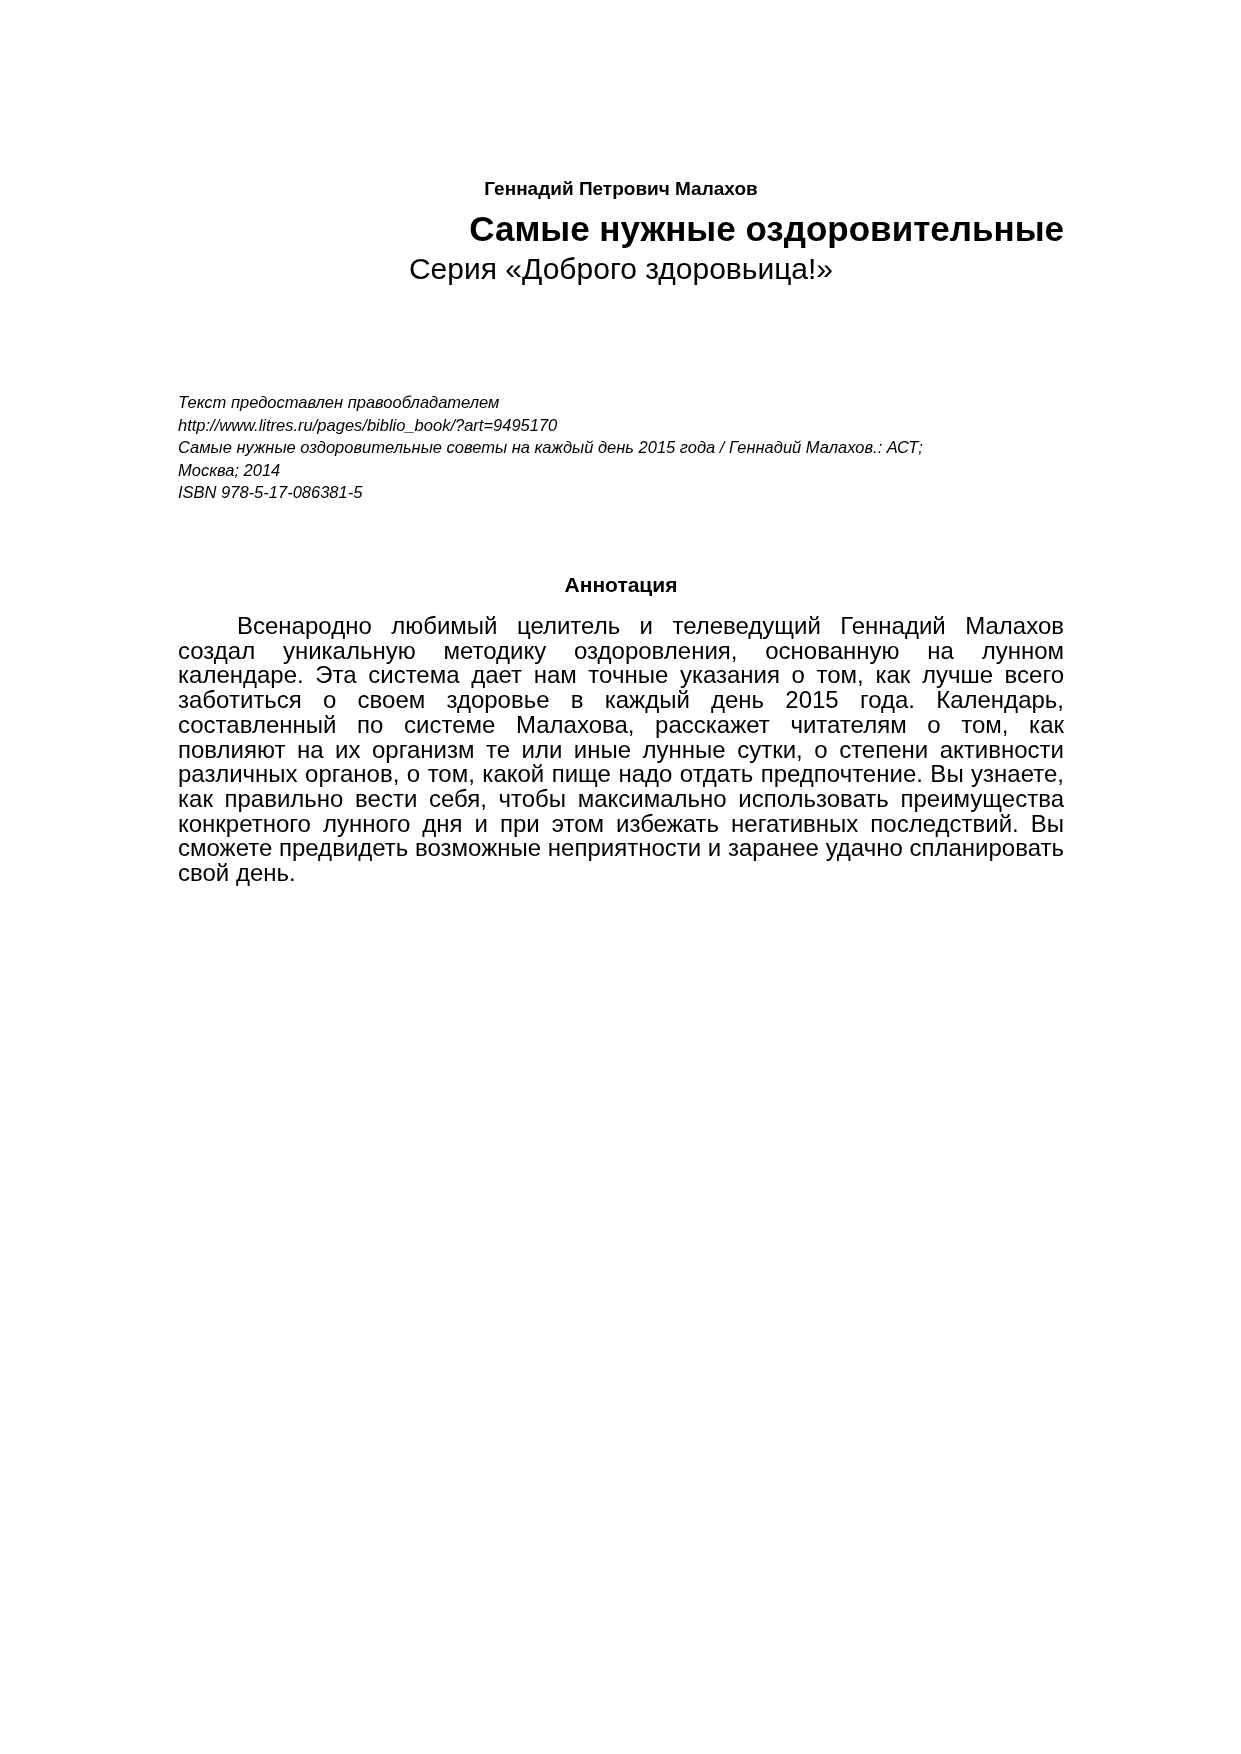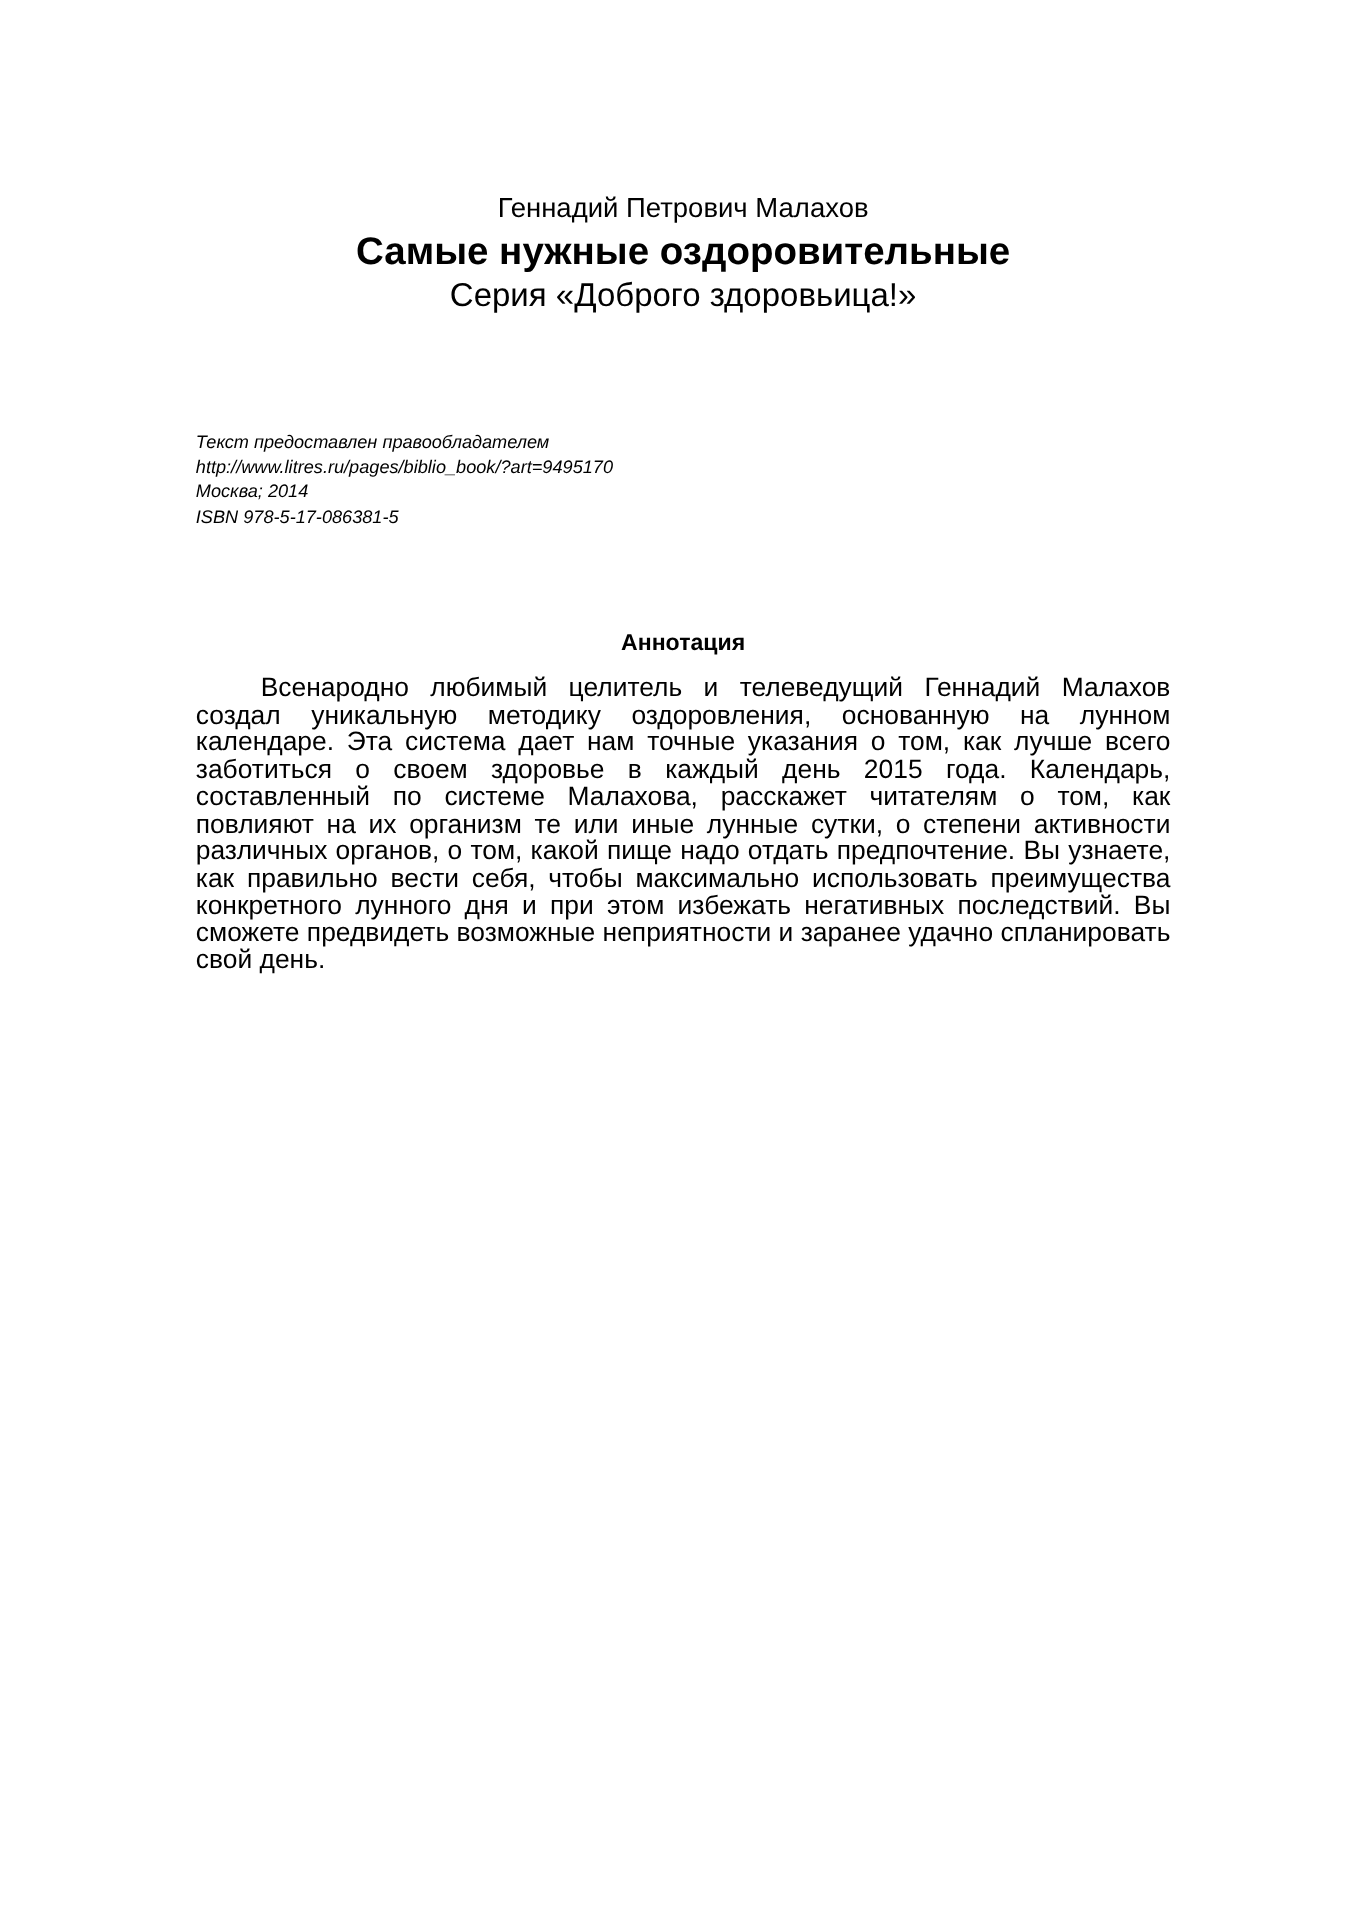"Геннадий Петрович Малахов" .author { font-size: 25px -> 19px; font-weight: normal -> bold }
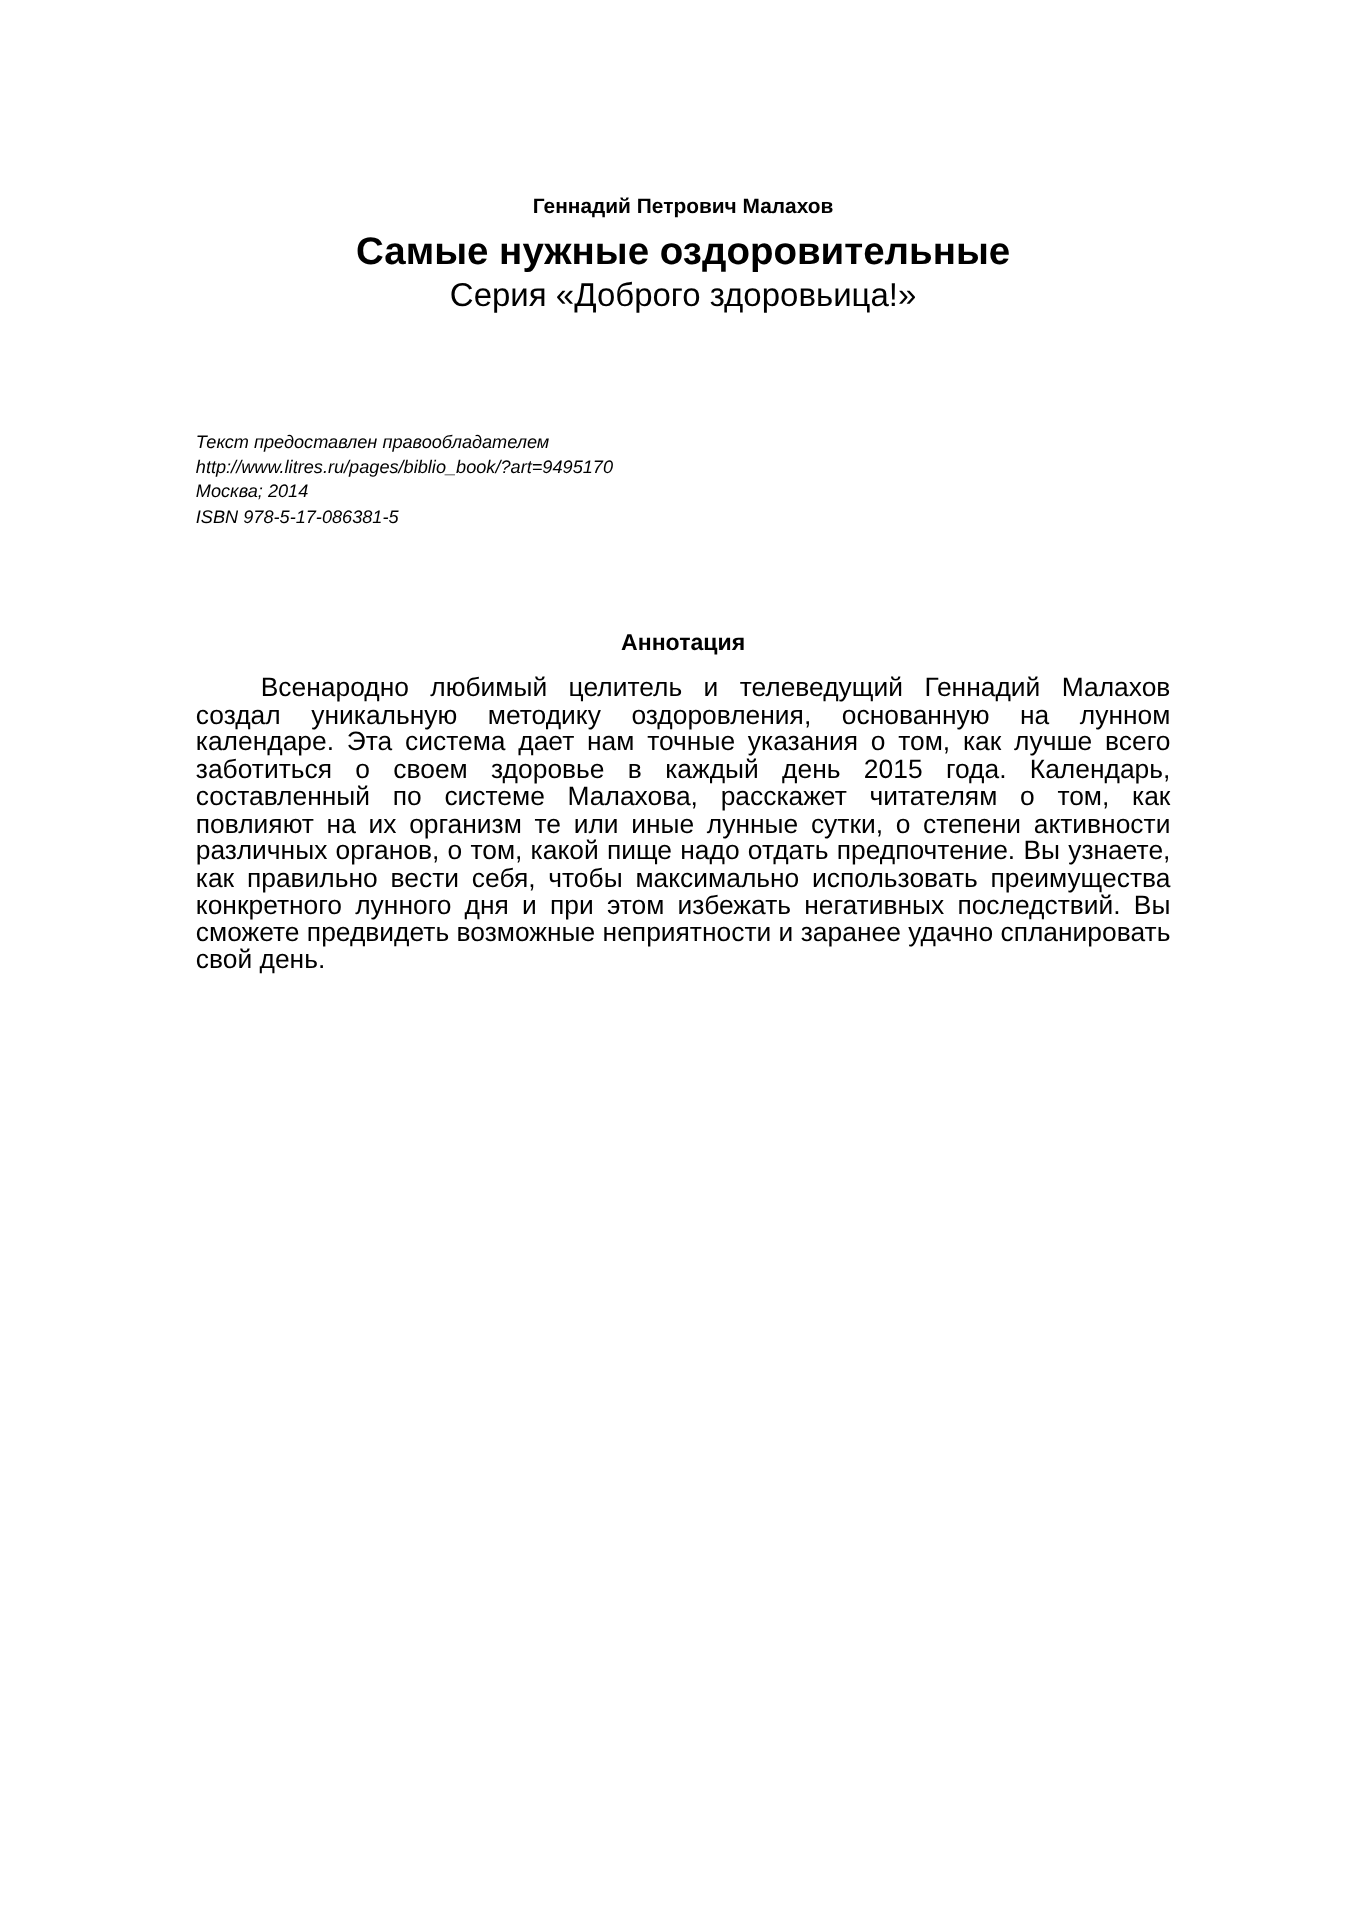"Самые нужные оздоровительные" .book-title { text-align: none -> right }
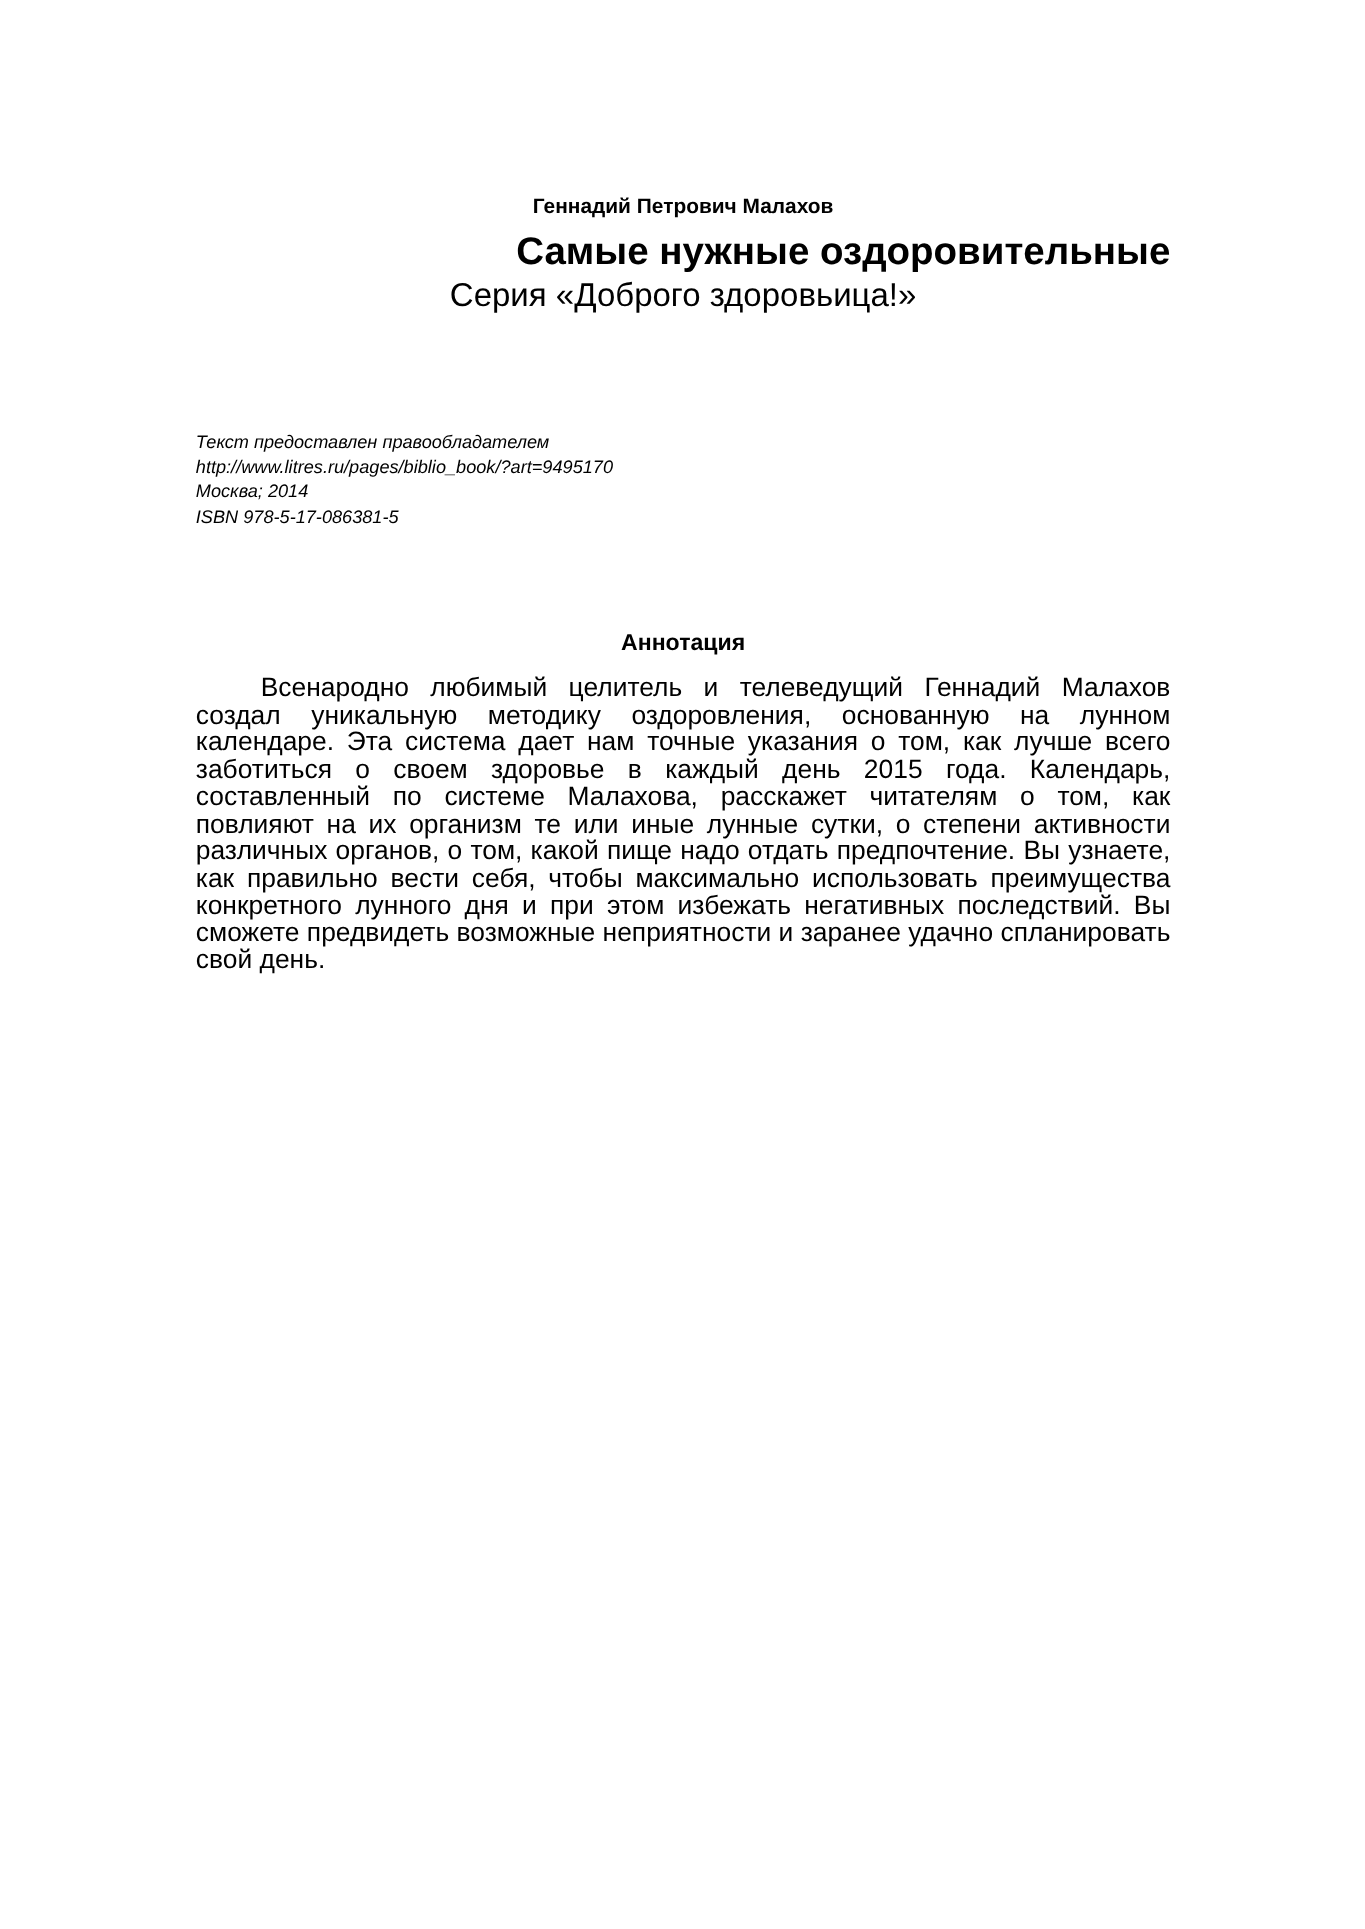"Самые нужные оздоровительные советы на" span.source-line { html: none -> <span>Самые нужные оздоровительные советы на каждый день 2015 года / Геннадий Малахов.: АСТ;</span> }
